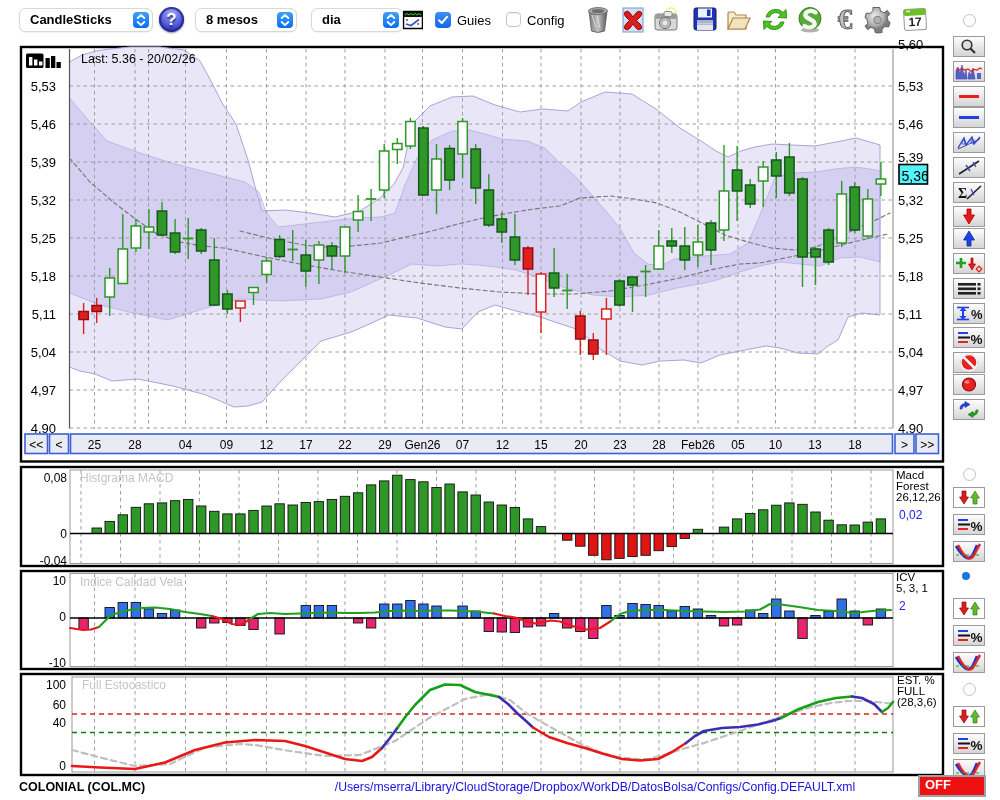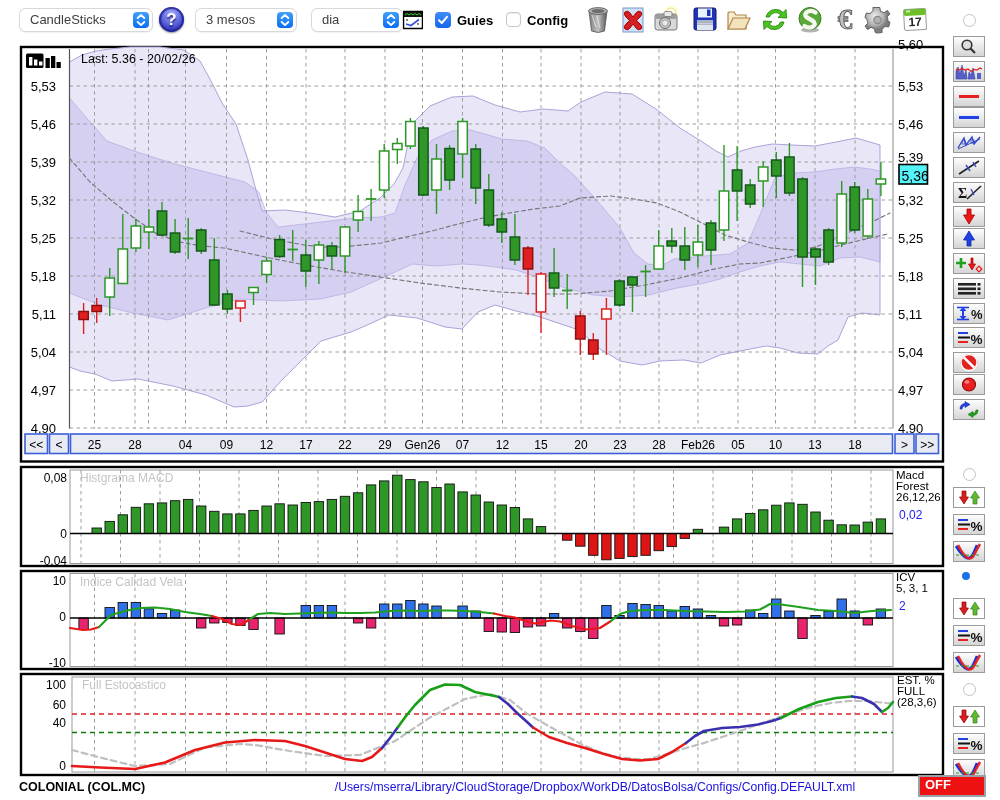"CandleSticks" .popup span { color: #404040 -> #000000; font-weight: normal -> bold }
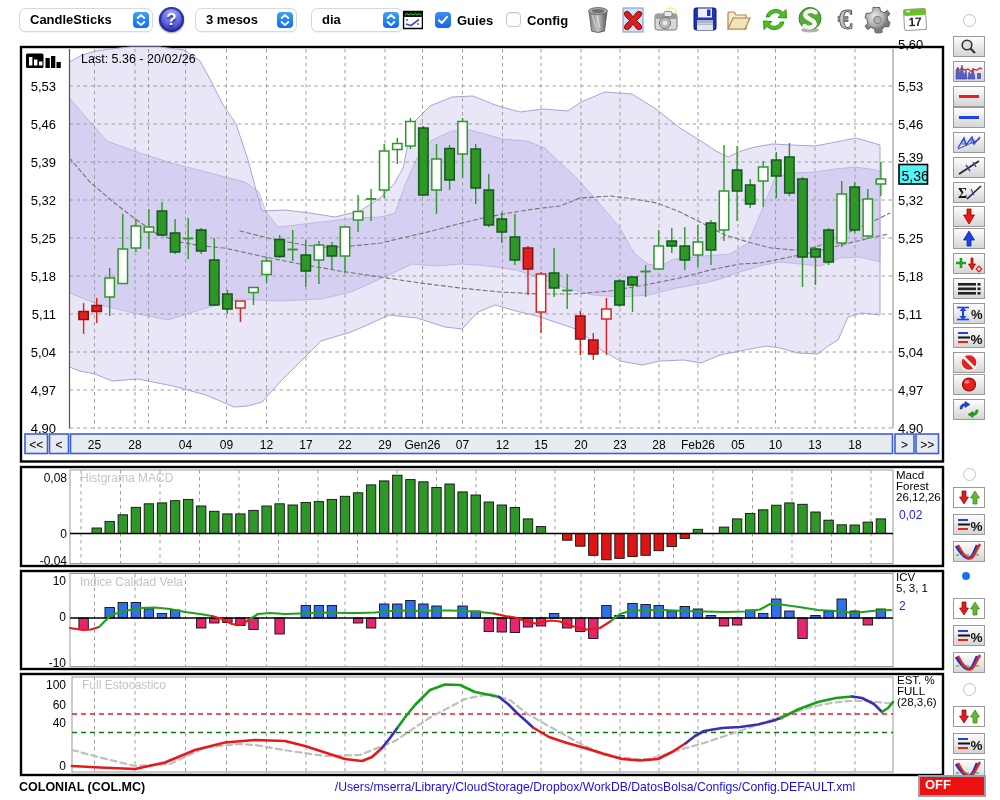"3 mesos" span { text: 3 -> 8 }
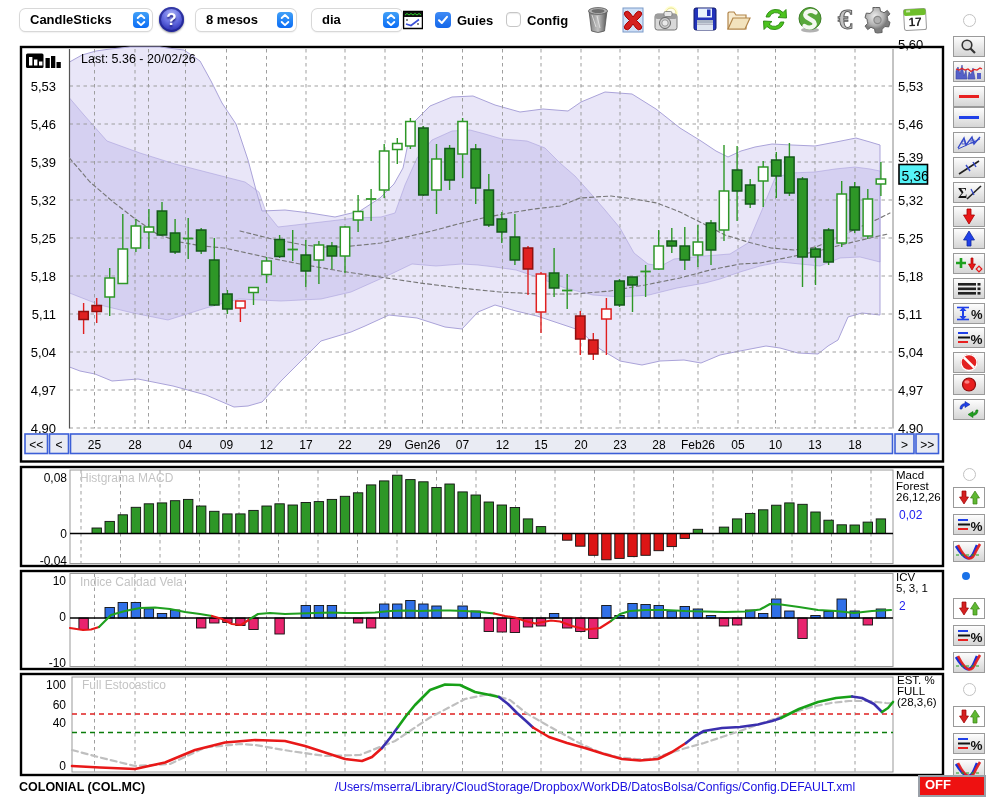"Guies" .lbl { font-weight: bold -> normal }
